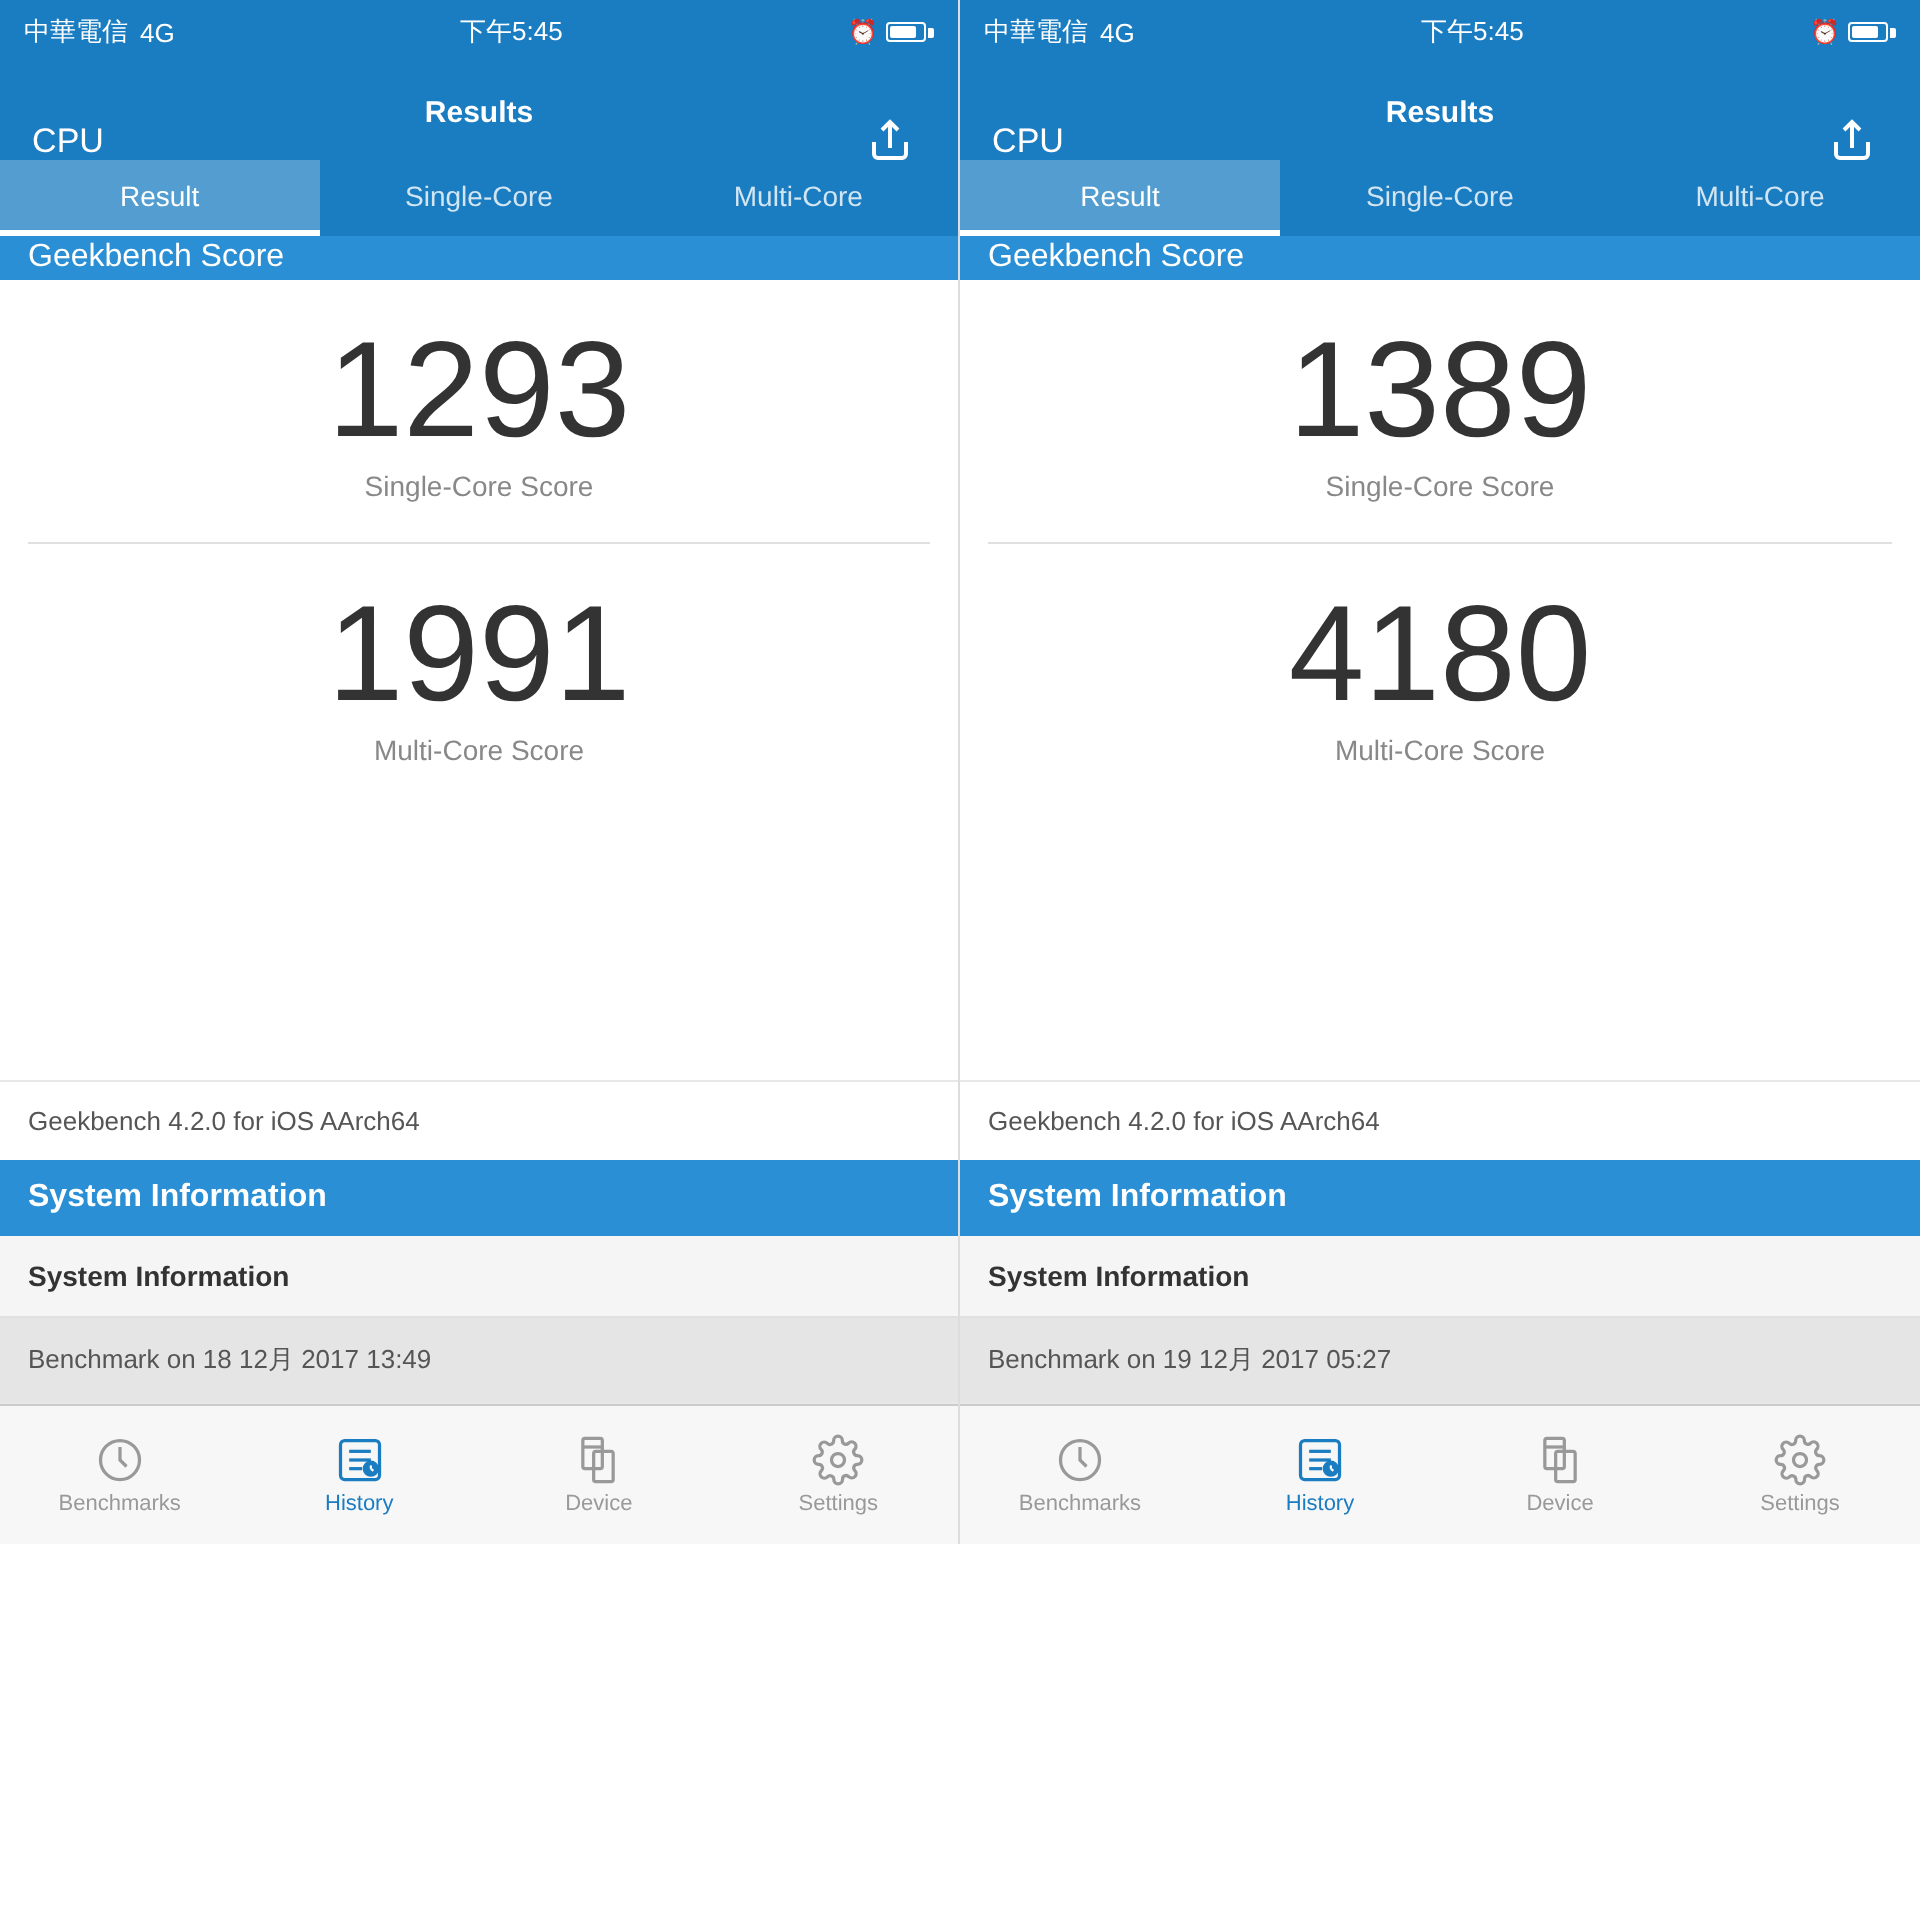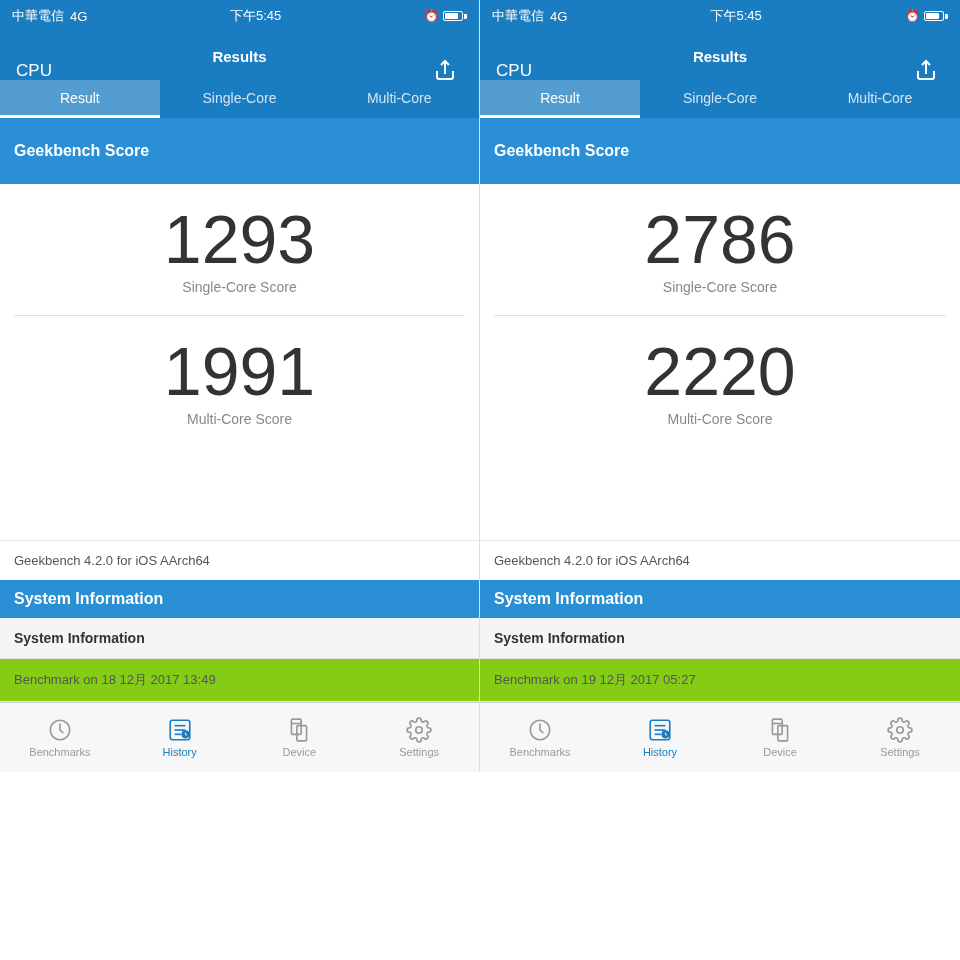"Geekbench Score" .section-header { font-weight: 700 -> 400; padding: 24px 14px -> 2px 14px }
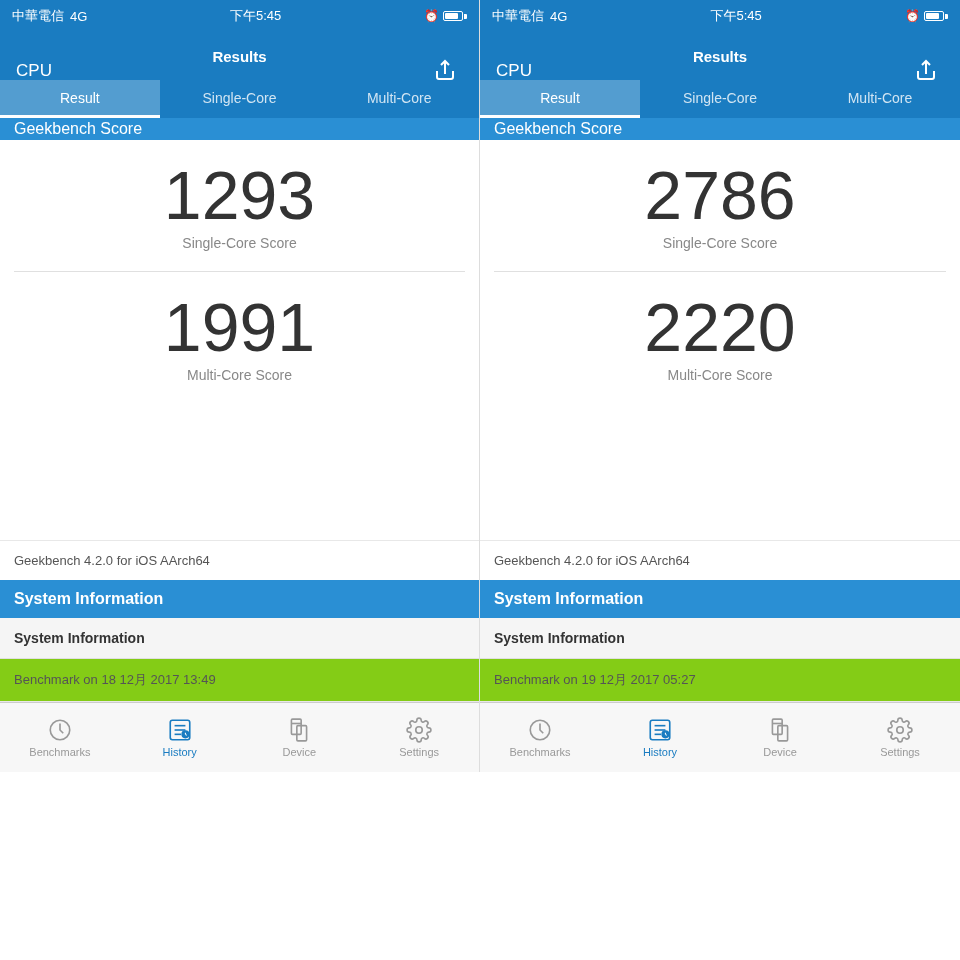"2786" div.score-number { text: 2786 -> 1389 }
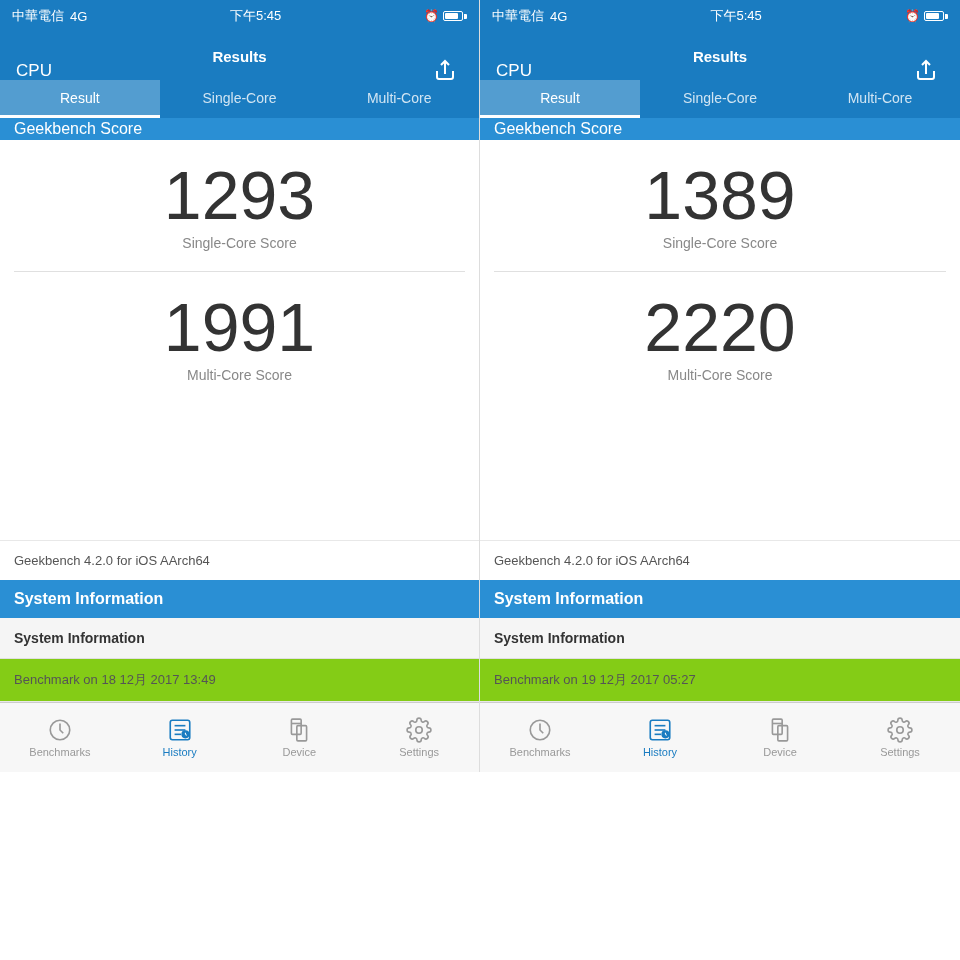"2220" div.score-number { text: 2220 -> 4180 }
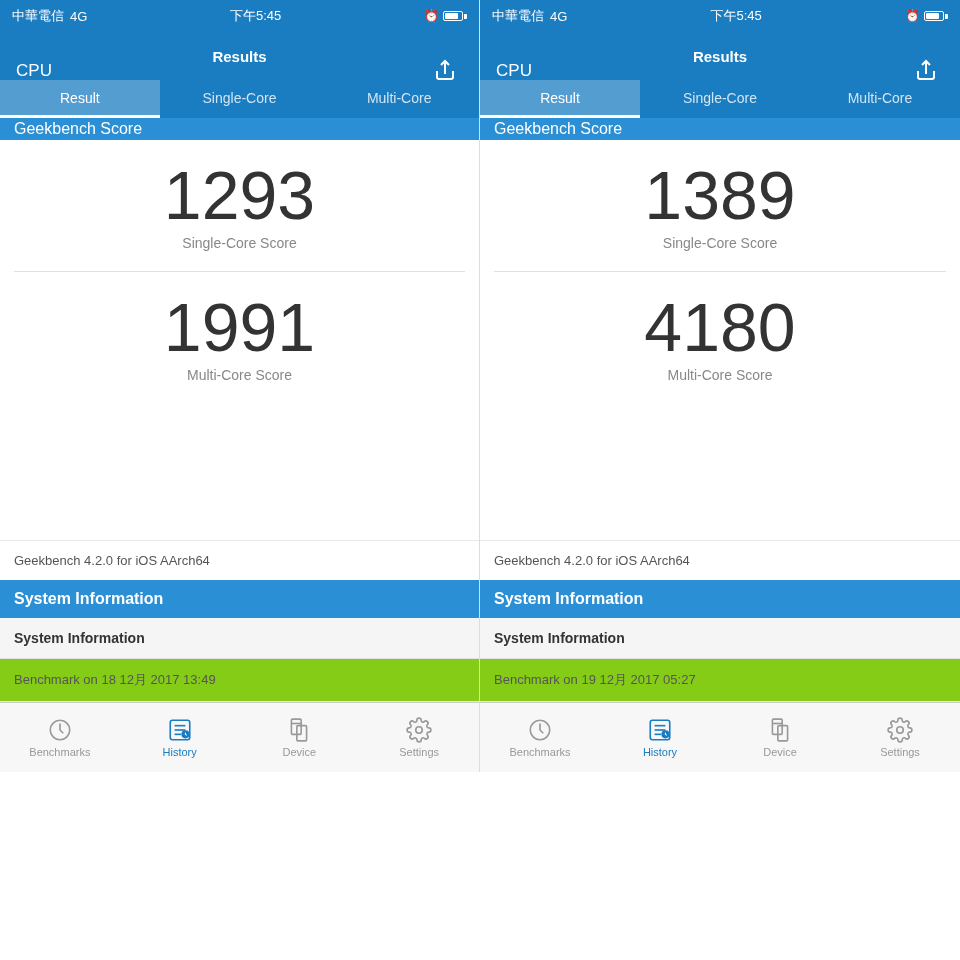"Benchmark on 18 12月 2017" .benchmark-row { background: #84cc16 -> #e5e5e5 }
